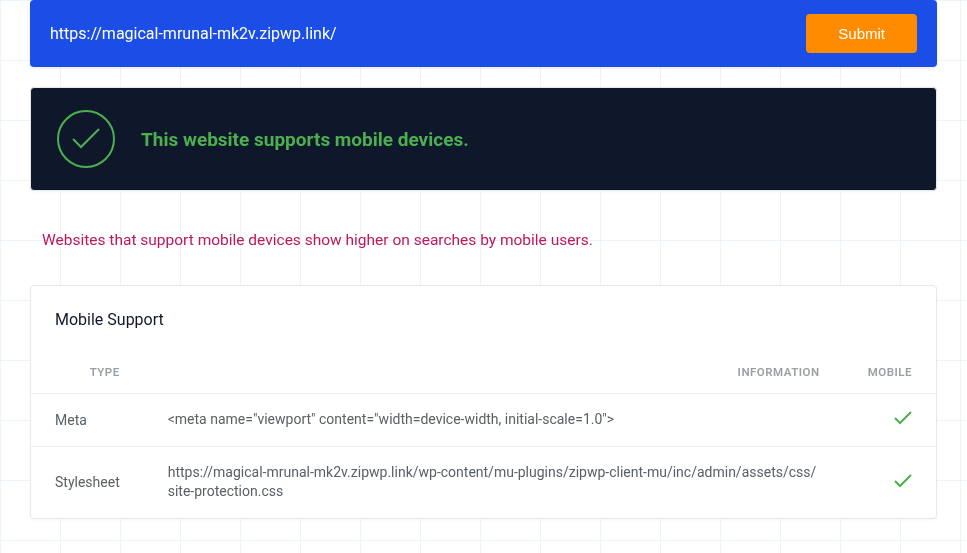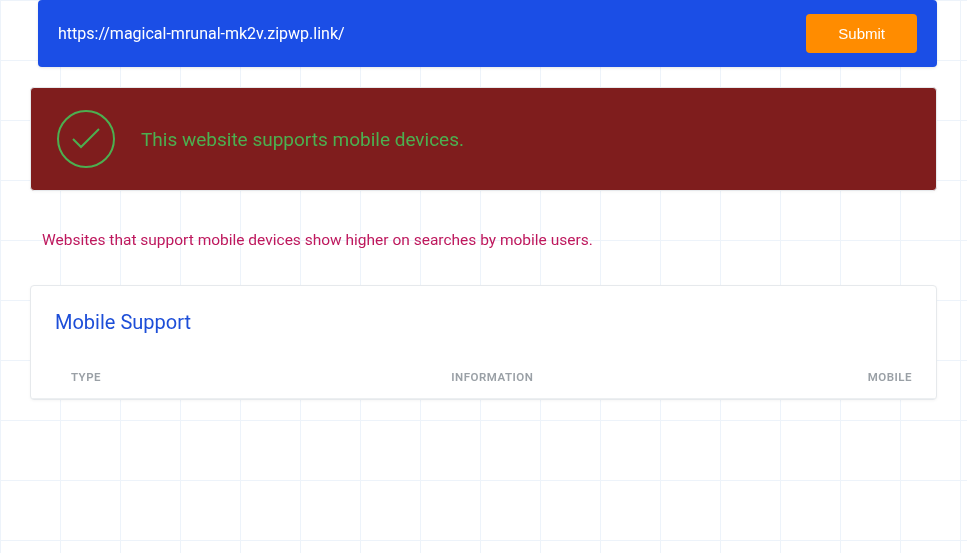"https://magical-mrunal-mk2v.zipwp.link/" .url-bar { margin-left: 8px -> none }
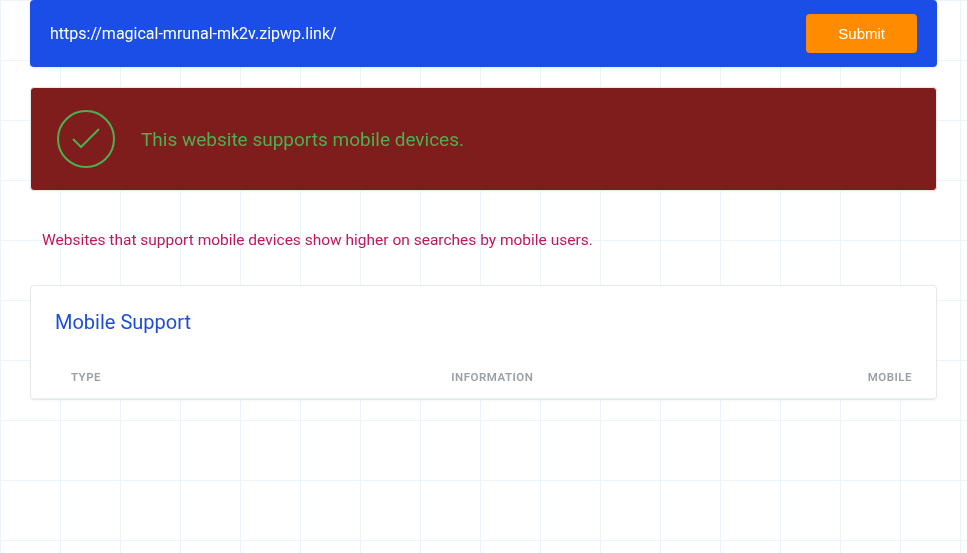"This website supports mobile devices." .status-card { background: #7f1d1d -> #0f172a; font-weight: none -> bold }
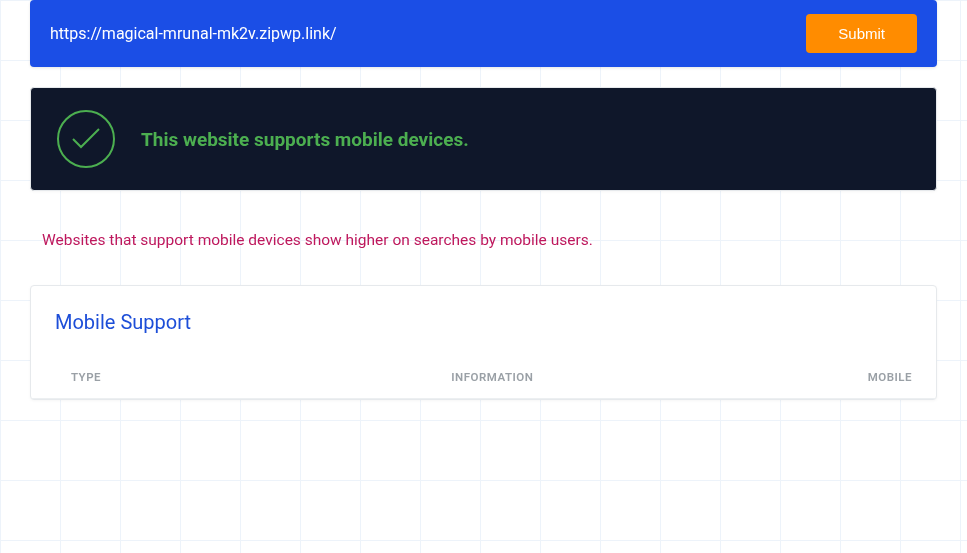"Mobile Support" .table-title { color: #1d4ed8 -> #0f172a; font-size: 20px -> 16px }
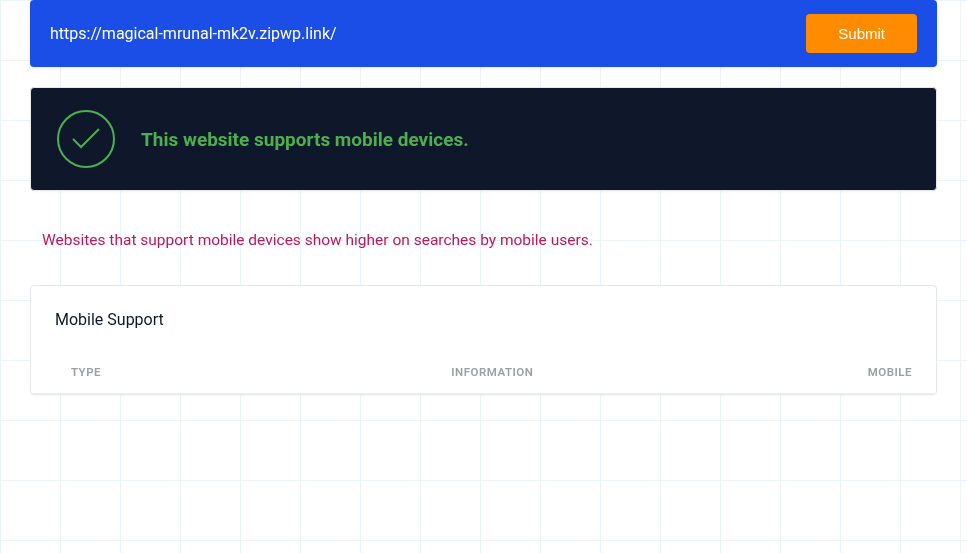"TYPE" thead th { text-align: center -> right }
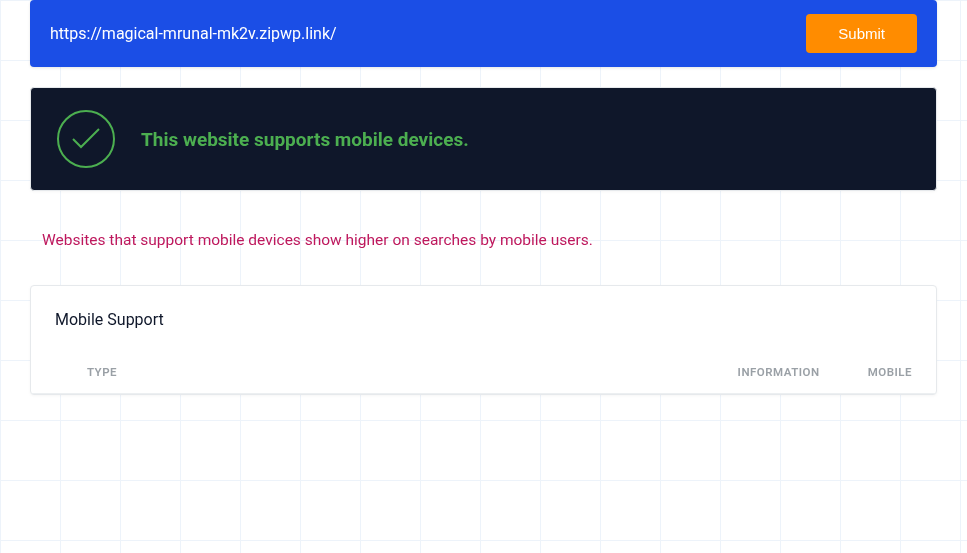"Meta" tr { html: none -> <tr> <td>Meta</td> <td>&lt;meta name="viewport" content="width=device-width, initial-scale=1.0"&gt;</td> <td> <span> <svg> <polyline></polyline> </svg> </span> </td> </tr> }
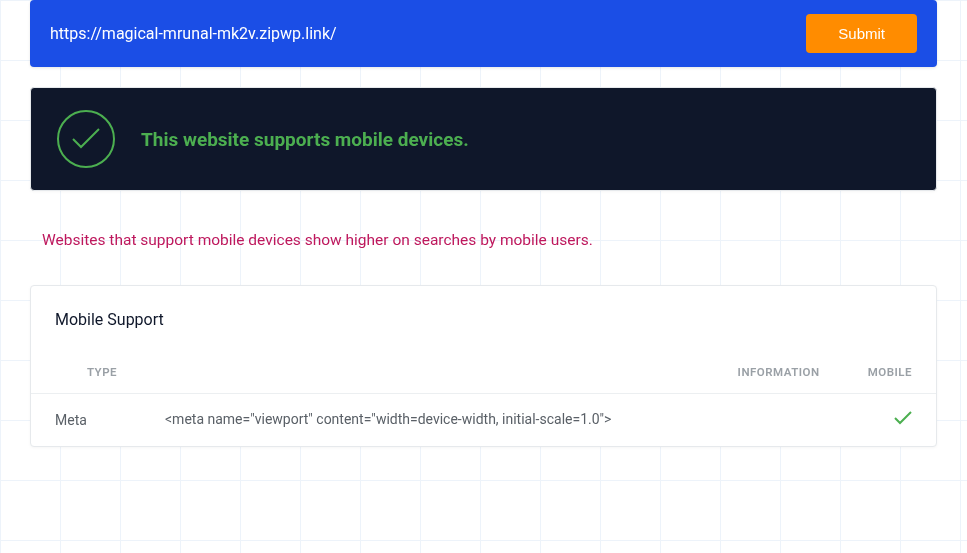"Stylesheet" tr { html: none -> <tr> <td>Stylesheet</td> <td>https://magical-mrunal-mk2v.zipwp.link/wp-content/mu-plugins/zipwp-client-mu/inc/admin/assets/css/site-protection.css</td> <td> <span> <svg> <polyline></polyline> </svg> </span> </td> </tr> }
